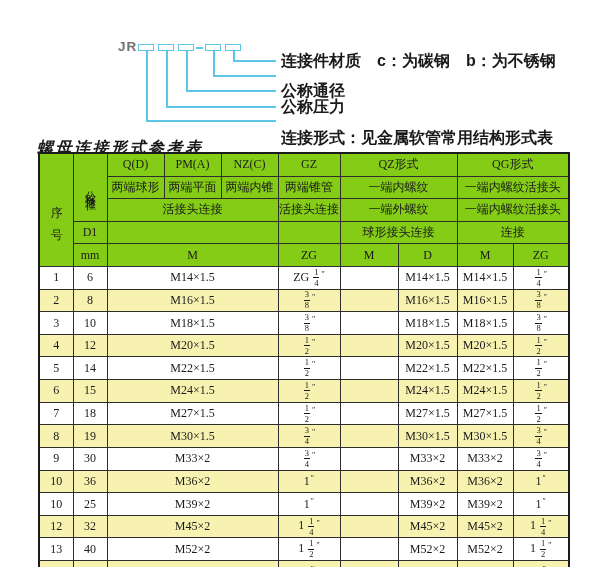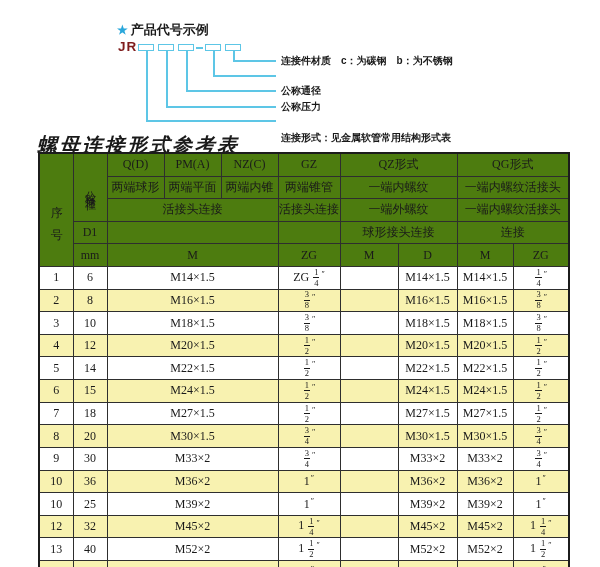"★ 产品代号示例" div.diag-title { html: <div> <span>★</span><span>产品代号示例</span> </div> -> none }
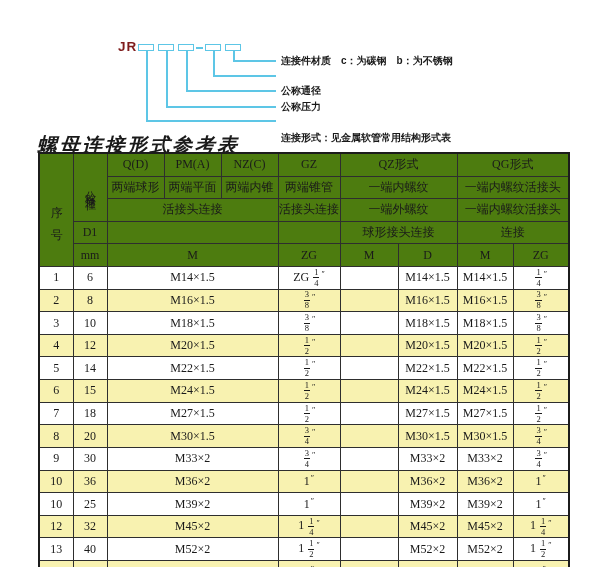"JR" .code-prefix { color: #7f1d1d -> #737373 }
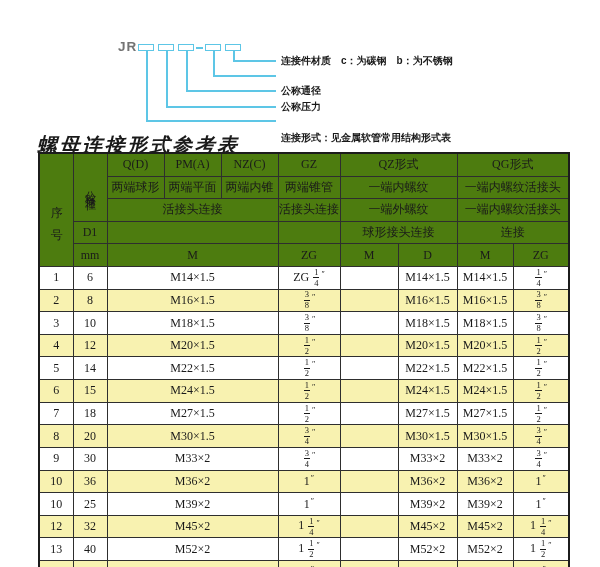"连接件材质 c：为碳钢 b：为不锈钢" .diag-label { font-size: 10px -> 16px }
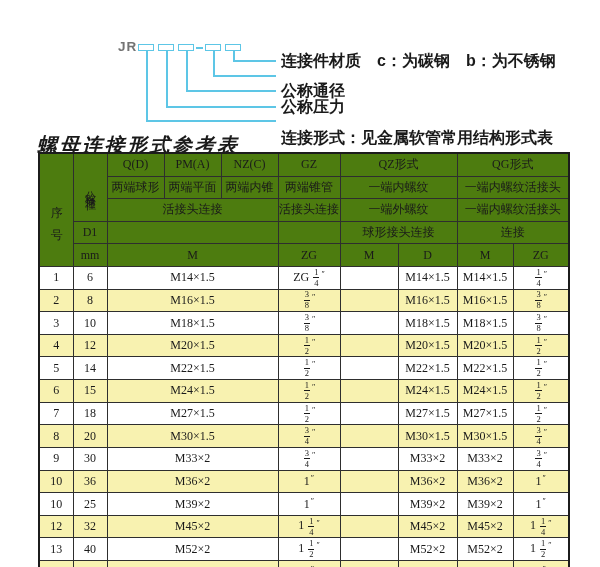"螺母连接形式参考表" .table-title { font-size: 20px -> 16px; top: 132px -> 138px }
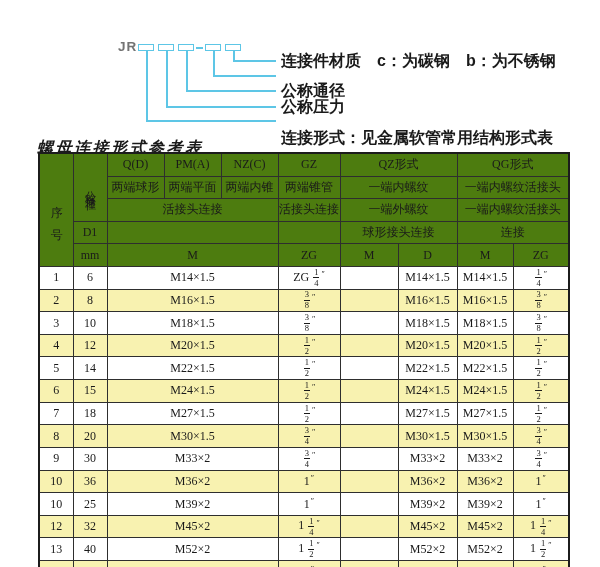"Q(D)" table.ref thead th { background: #4d7c0f -> #84cc16 }
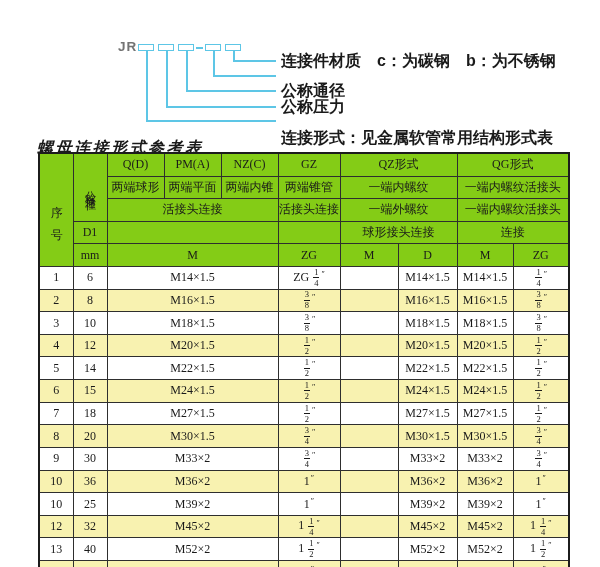"20" span { text: 20 -> 19 }
